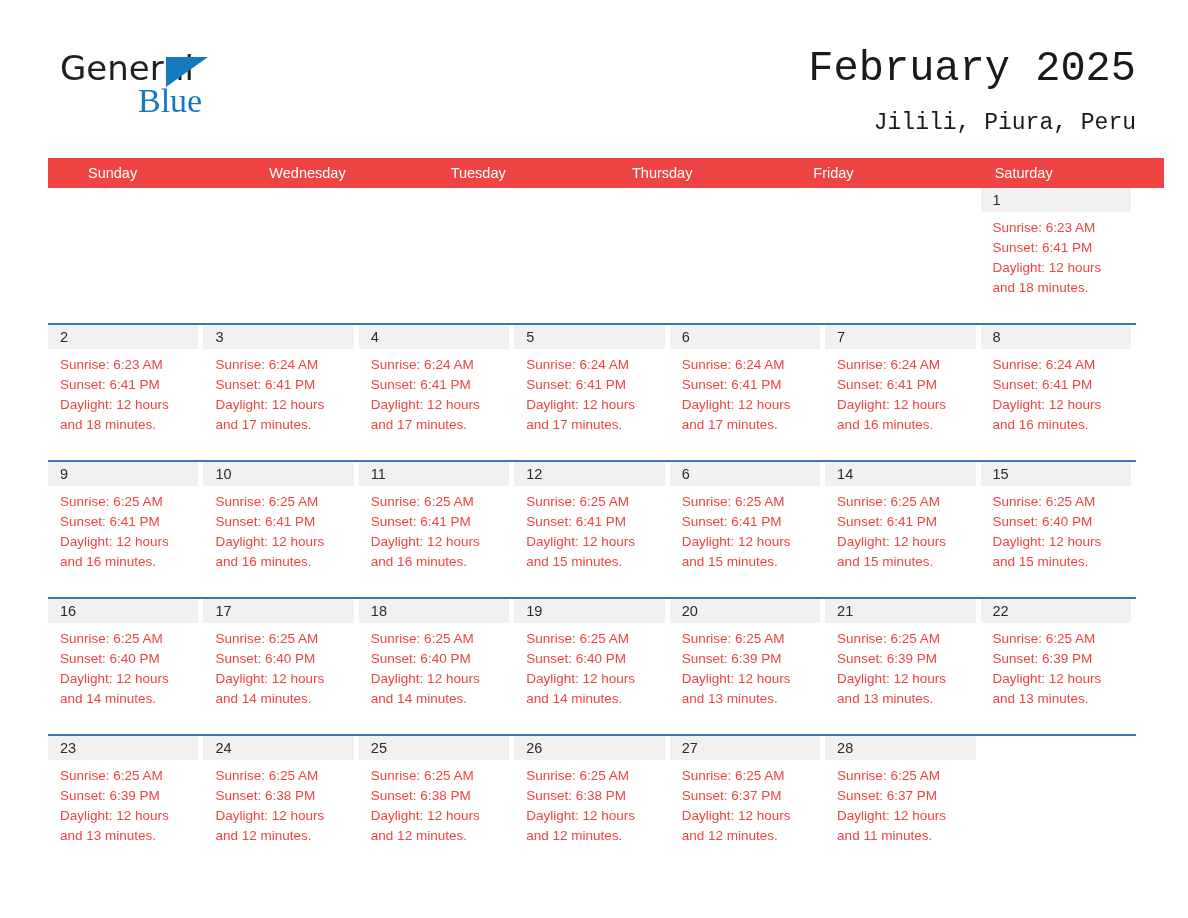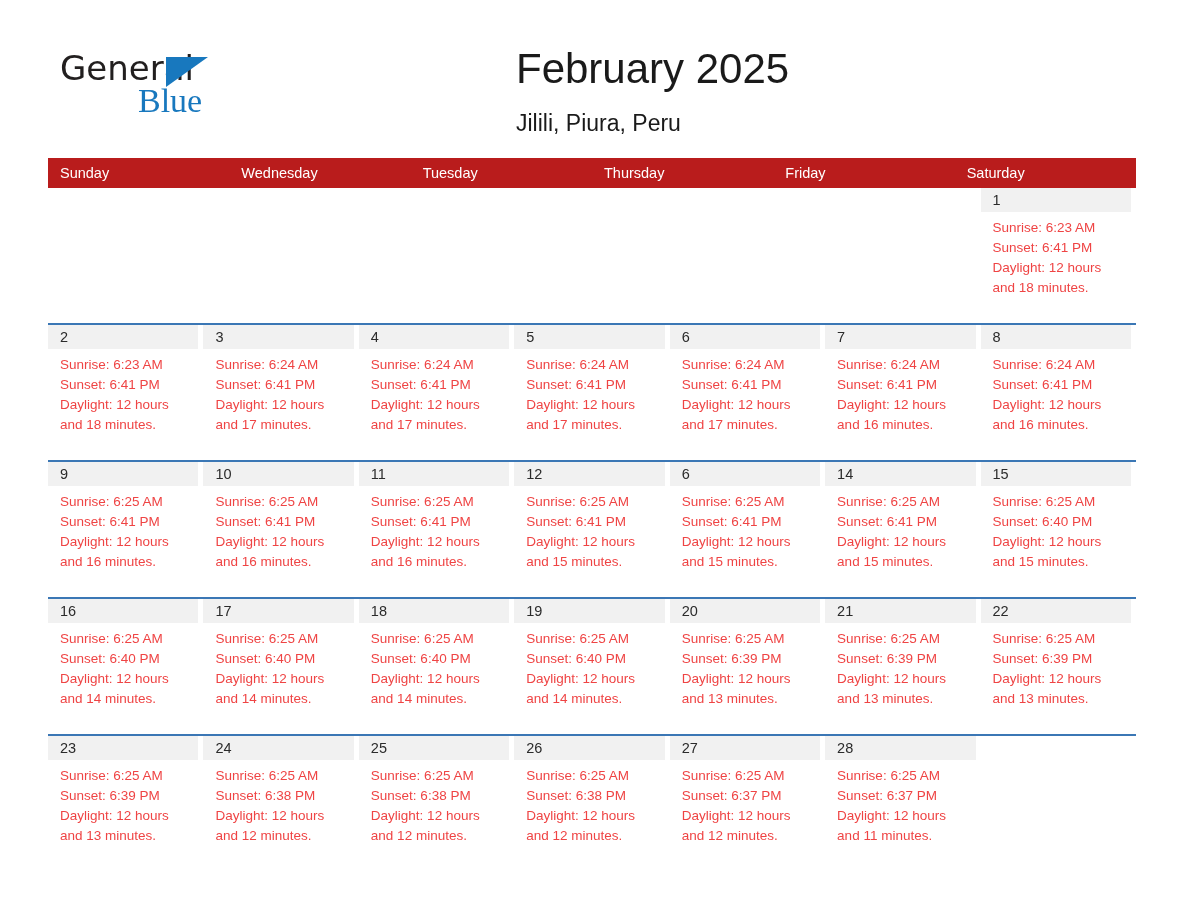"February 2025" .title-wrap { font-family: none -> Liberation Mono, monospace; text-align: left -> right }
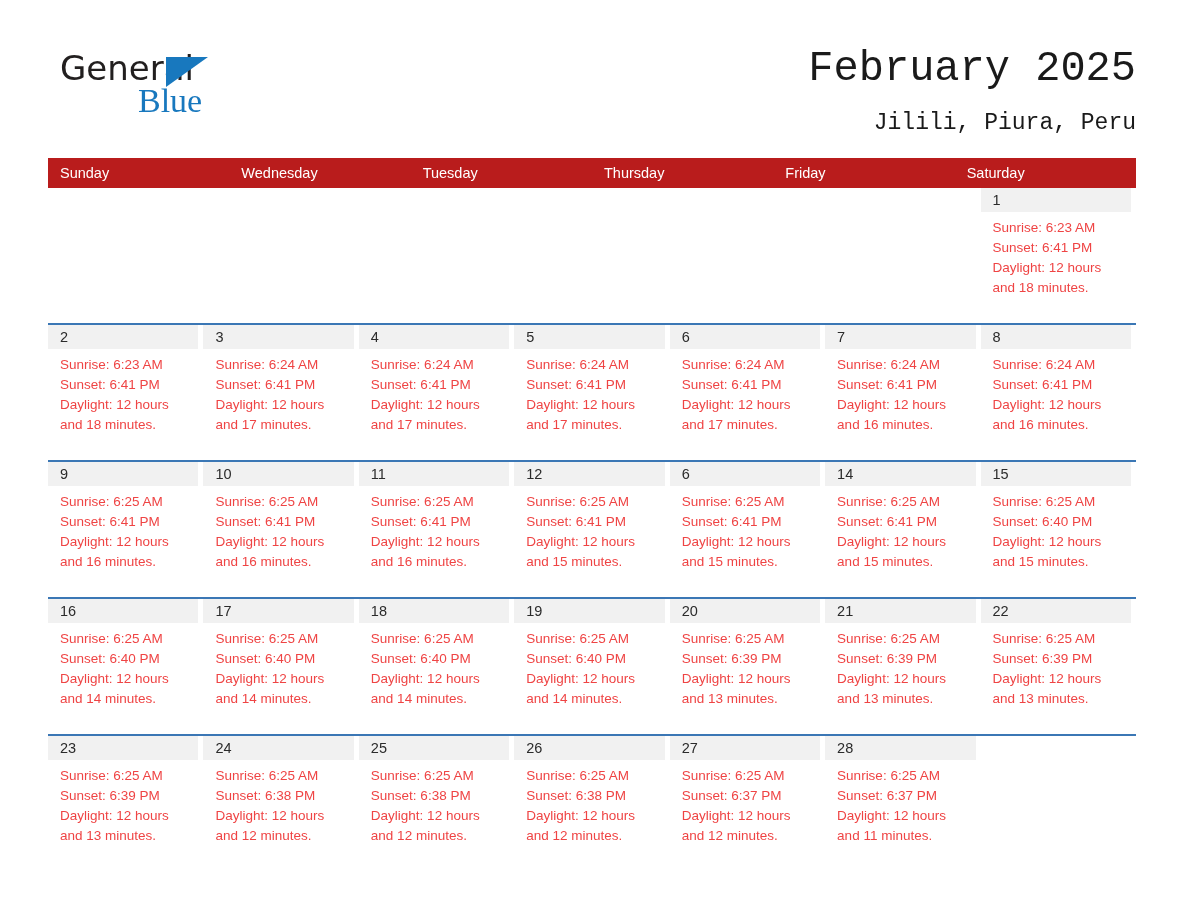"Sunday" .weekhead { background: #b91c1c -> #ef4444; padding-left: none -> 28px }
